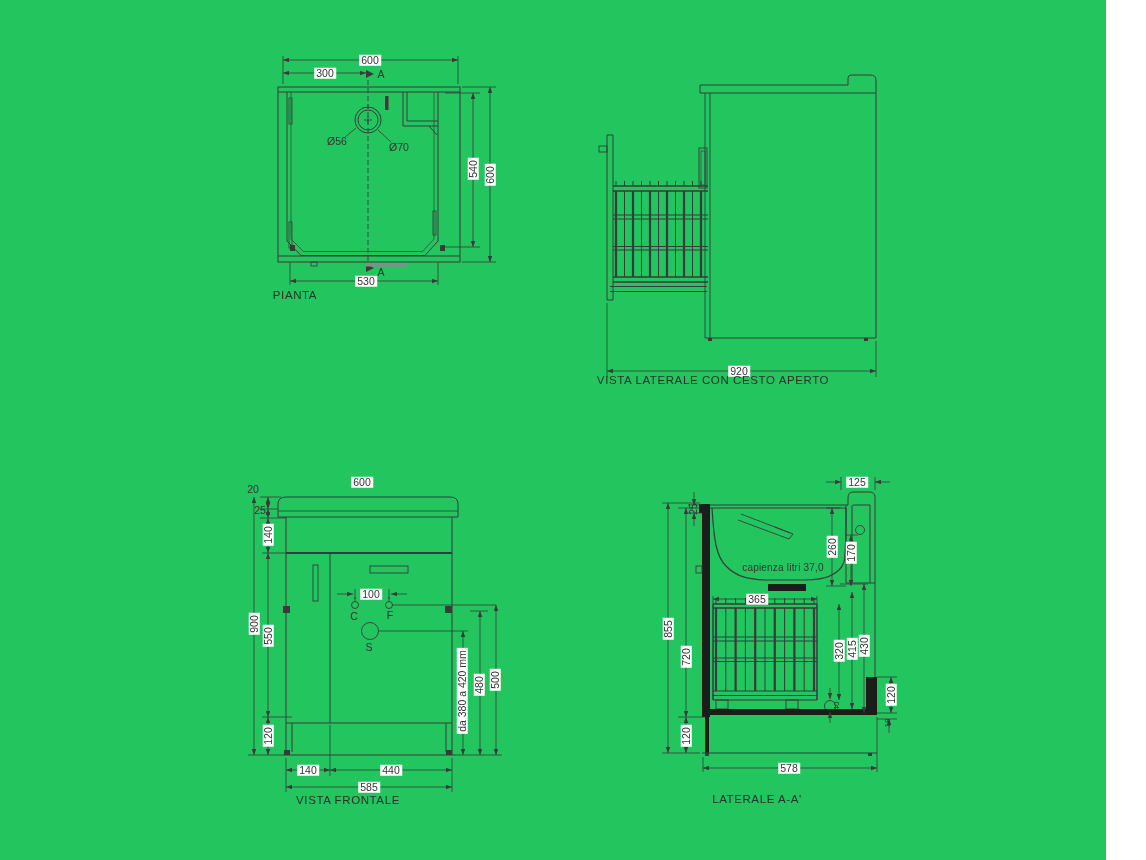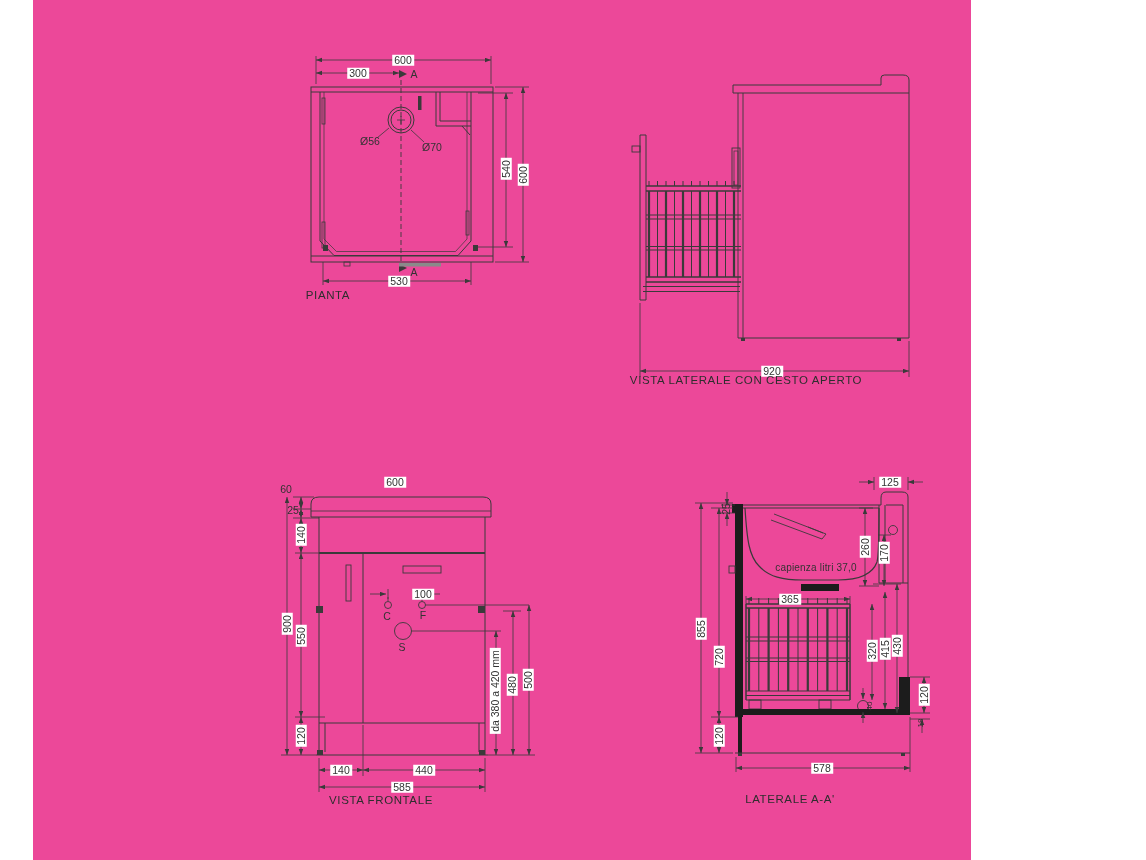"600" #page { background: #ec4899 -> #22c55e; margin-left: 33px -> none; width: 938px -> 1106px }
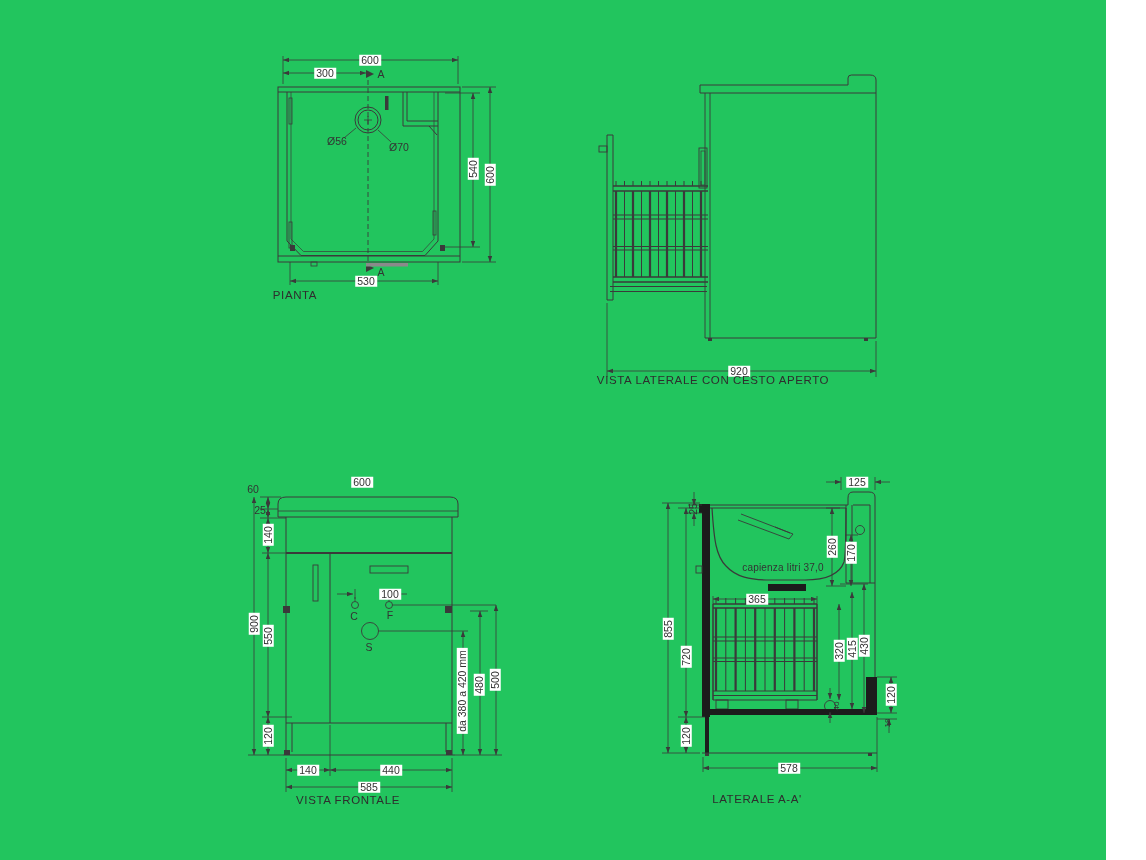"60" div.lbl { text: 60 -> 20 }
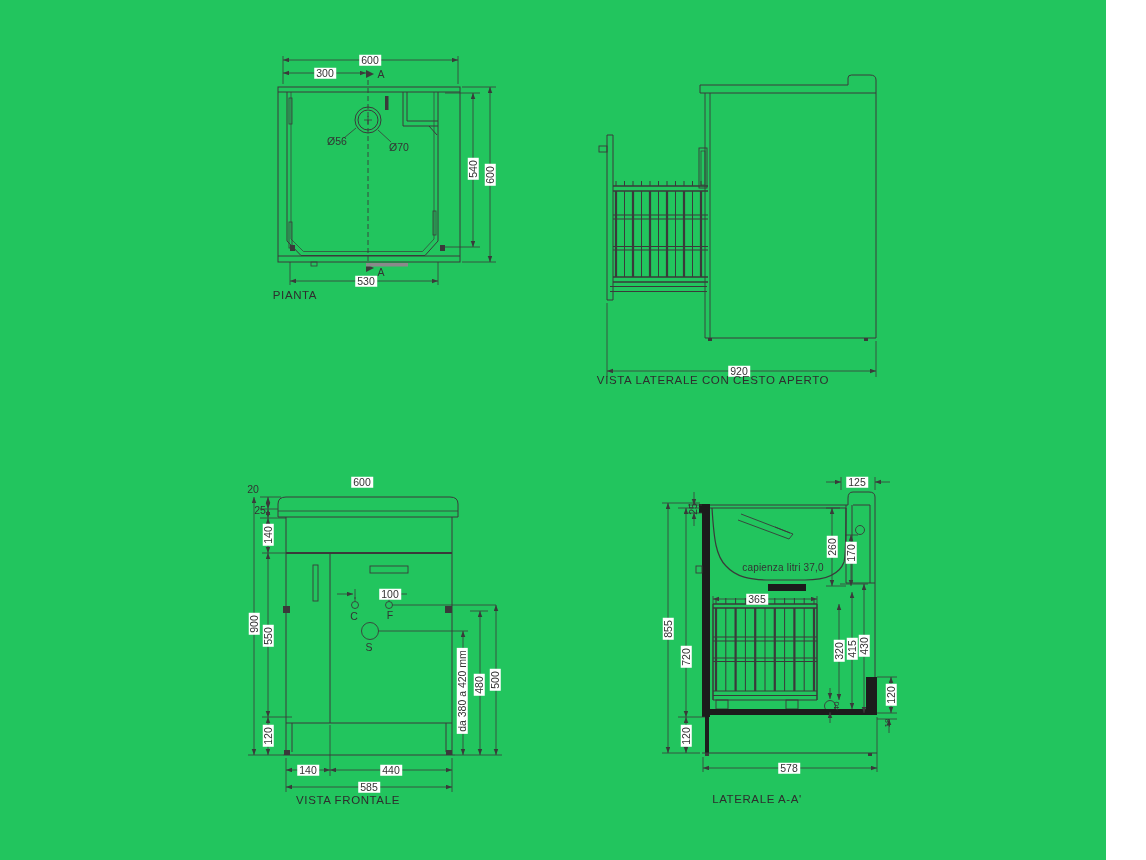"100" div.lbl { left: 390px -> 371px }
